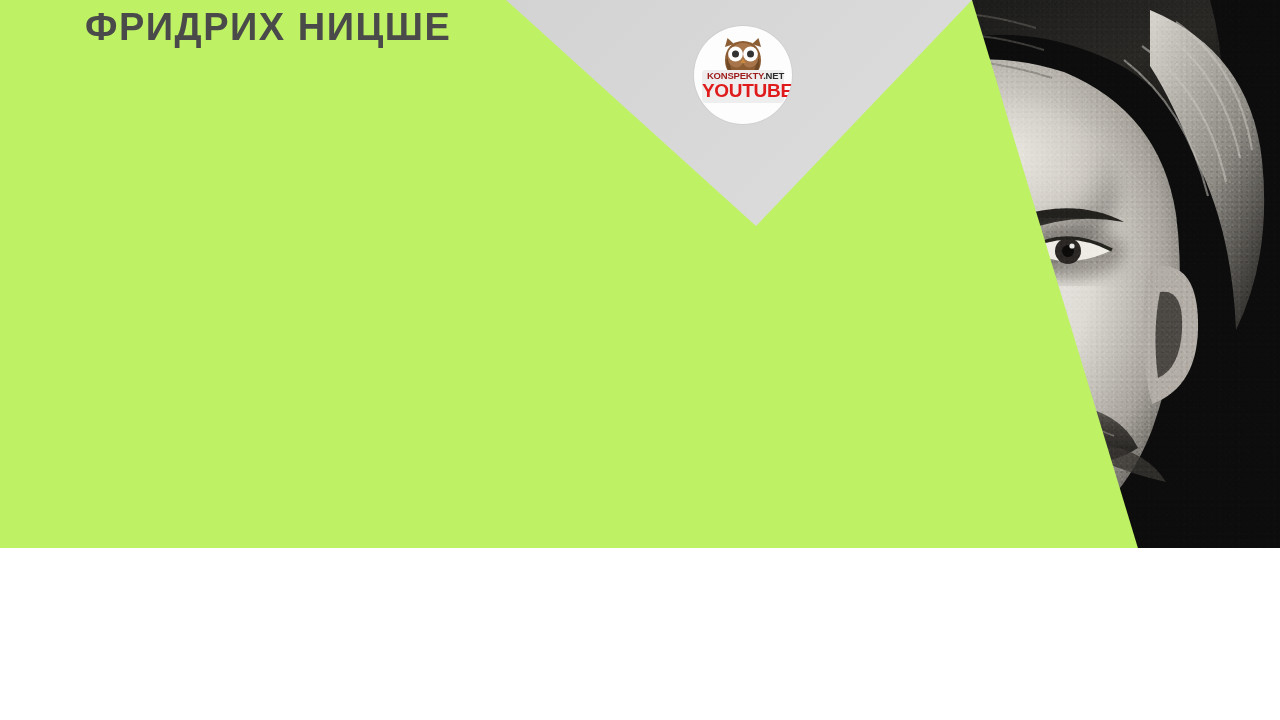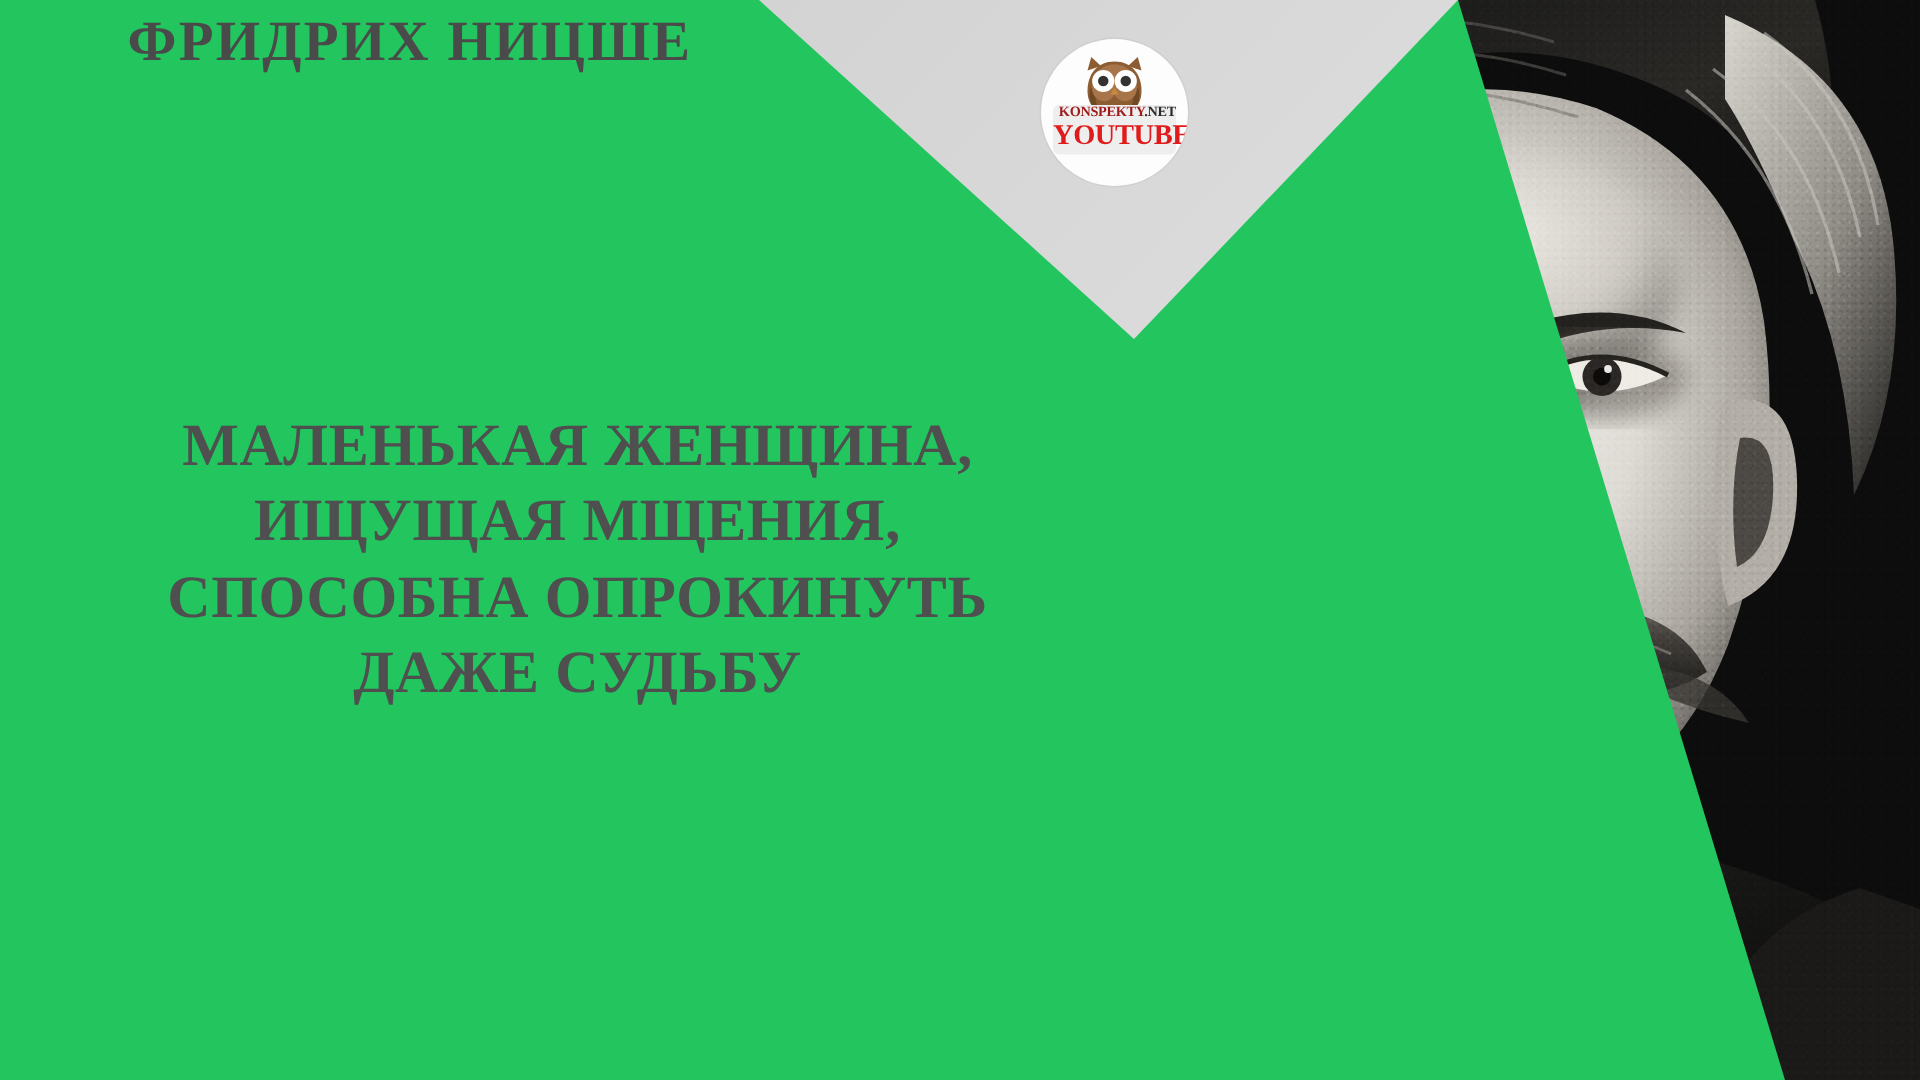"ФРИДРИХ НИЦШЕ" #stage { background: #22c55e -> #bef264; font-family: Liberation Serif, serif -> Liberation Sans, sans-serif; height: 720px -> 548px }
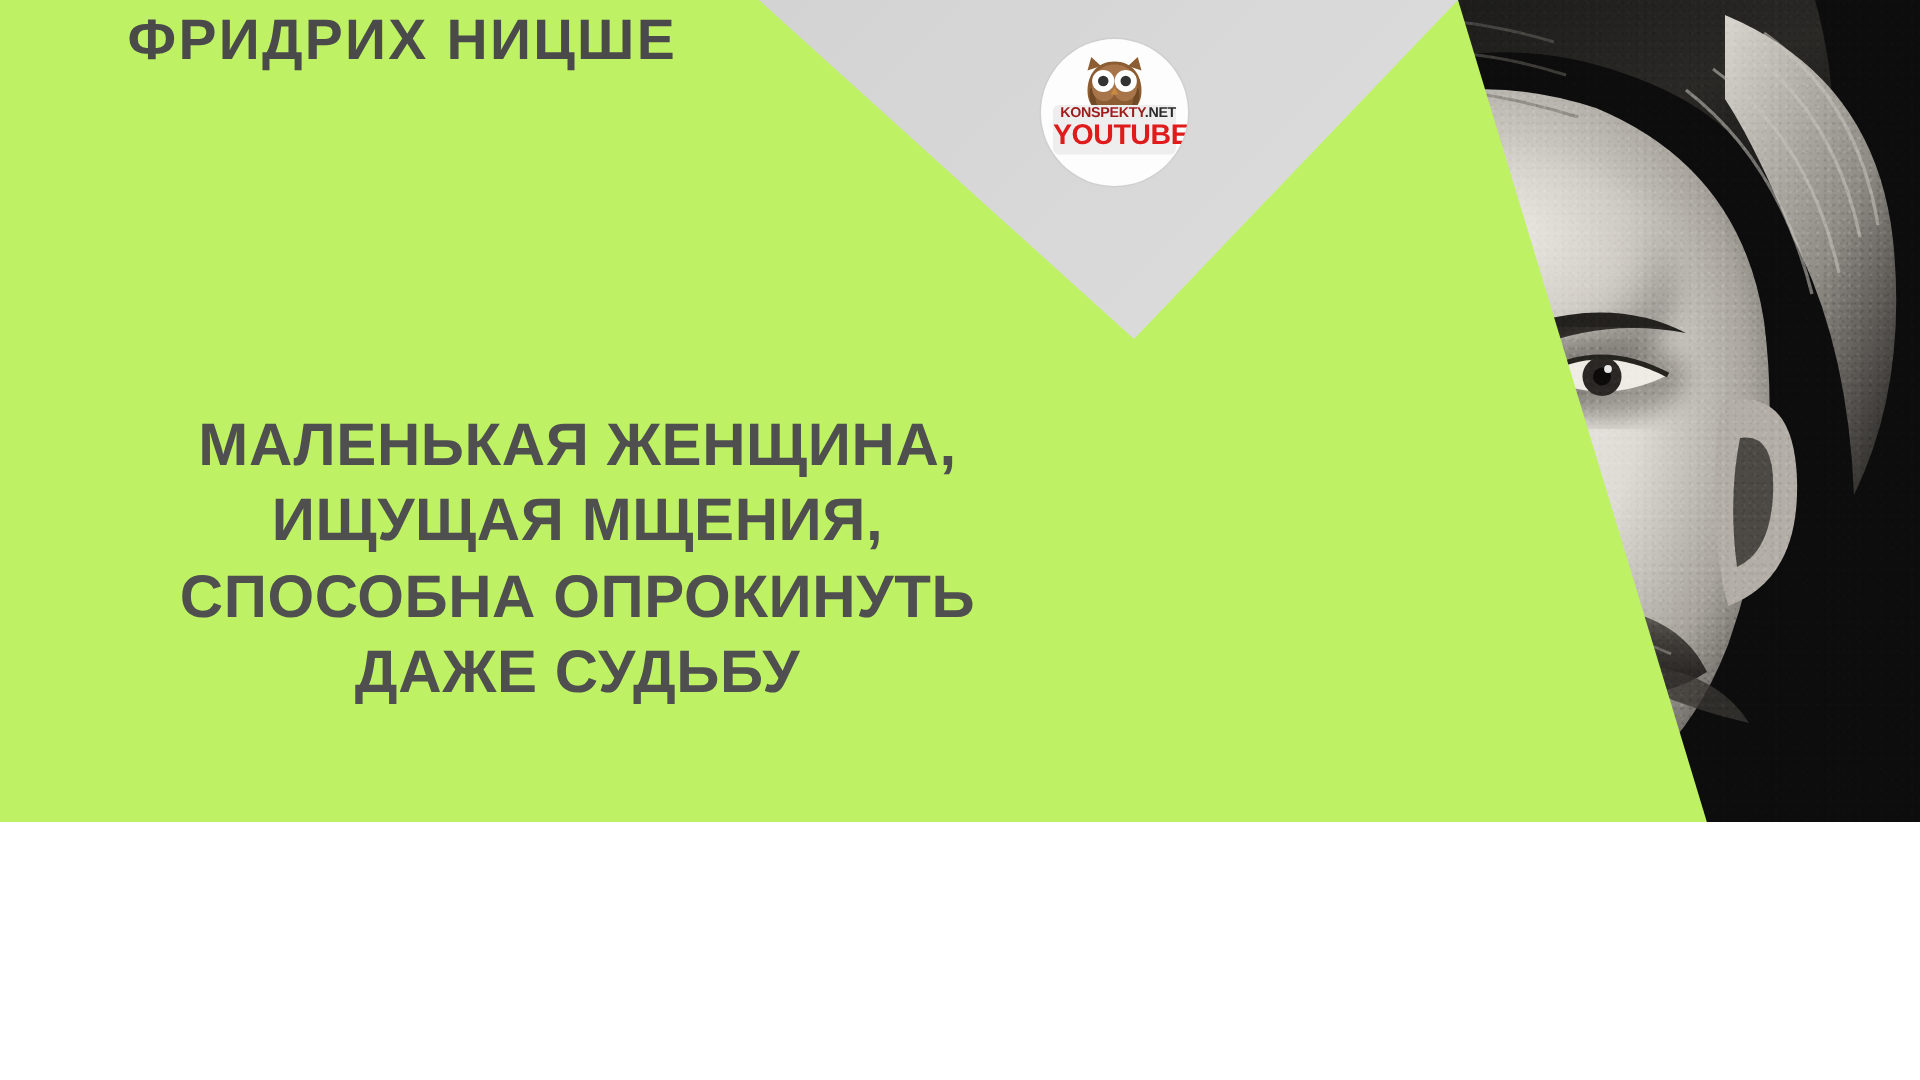"МАЛЕНЬКАЯ ЖЕНЩИНА," div.quote-block { html: <div> <span>МАЛЕНЬКАЯ ЖЕНЩИНА,</span> <span>ИЩУЩАЯ МЩЕНИЯ,</span> <span>СПОСОБНА ОПРОКИНУТЬ</span> <span>ДАЖЕ СУДЬБУ</span> </div> -> none }
